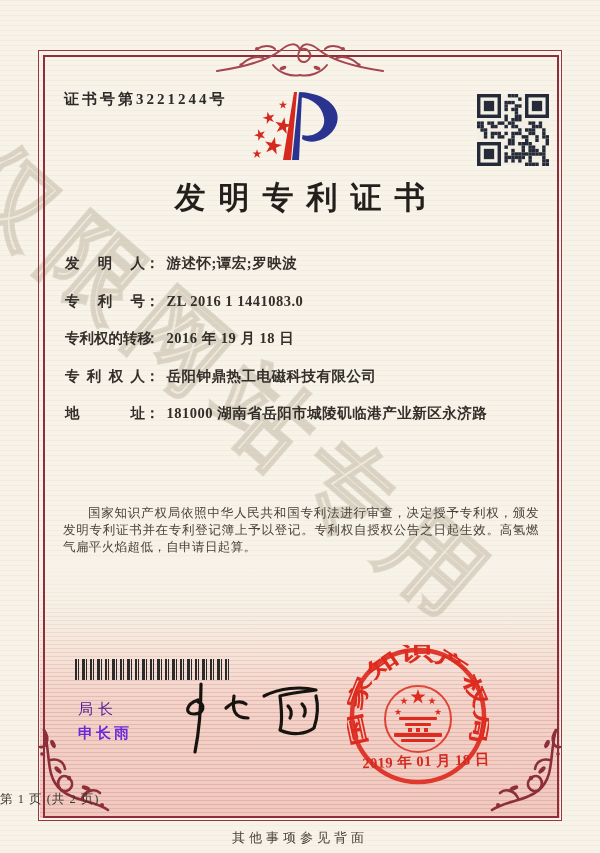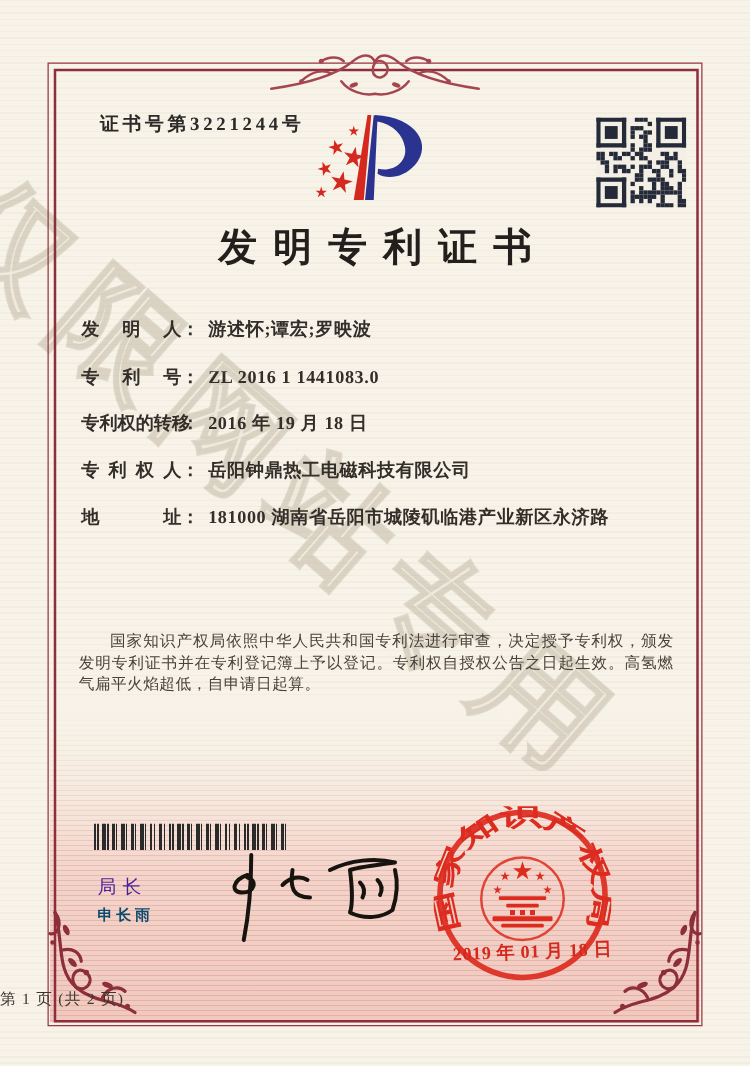"证书号第3221244号" .cert-no { left: 80px -> 64px }
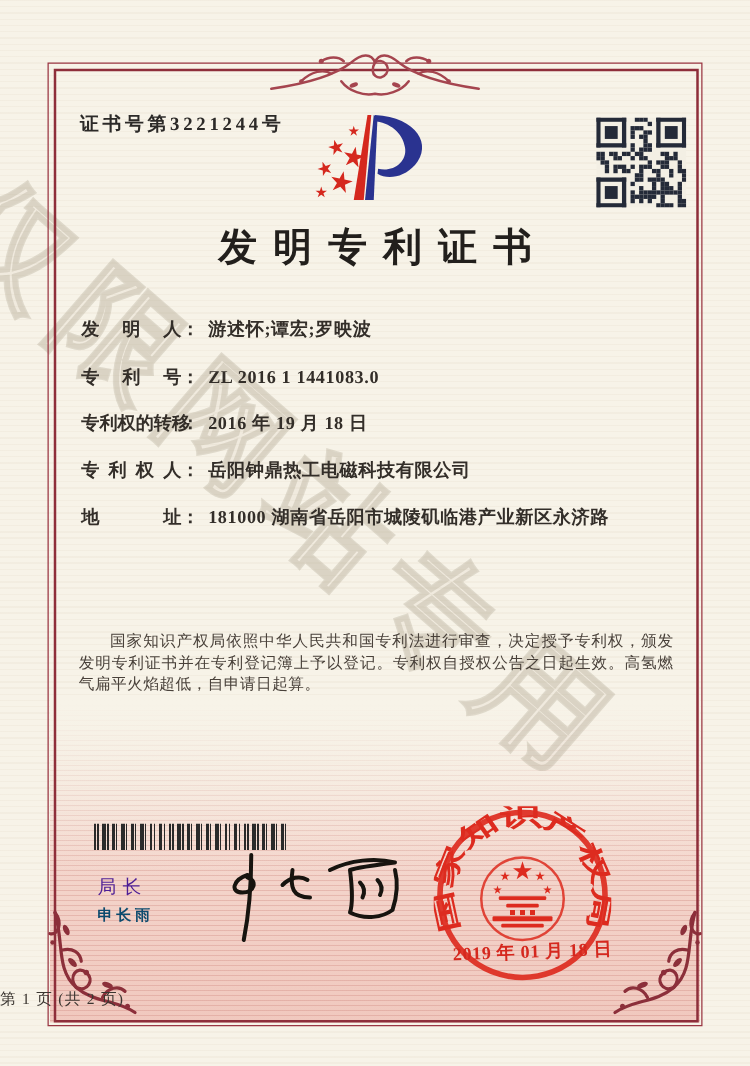"申长雨" .off-name { color: #0c4a6e -> #6d28d9; font-size: 12px -> 15px }
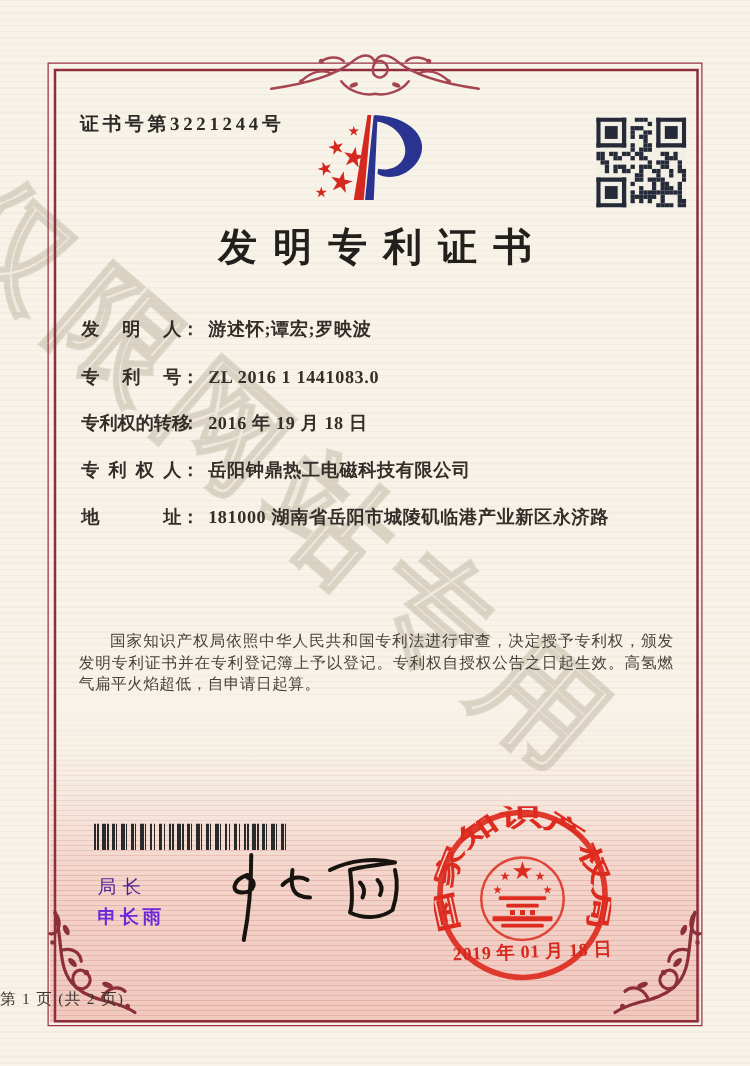"其他事项参见背面" div.back-note { html: none -> <div>其他事项参见背面</div> }
